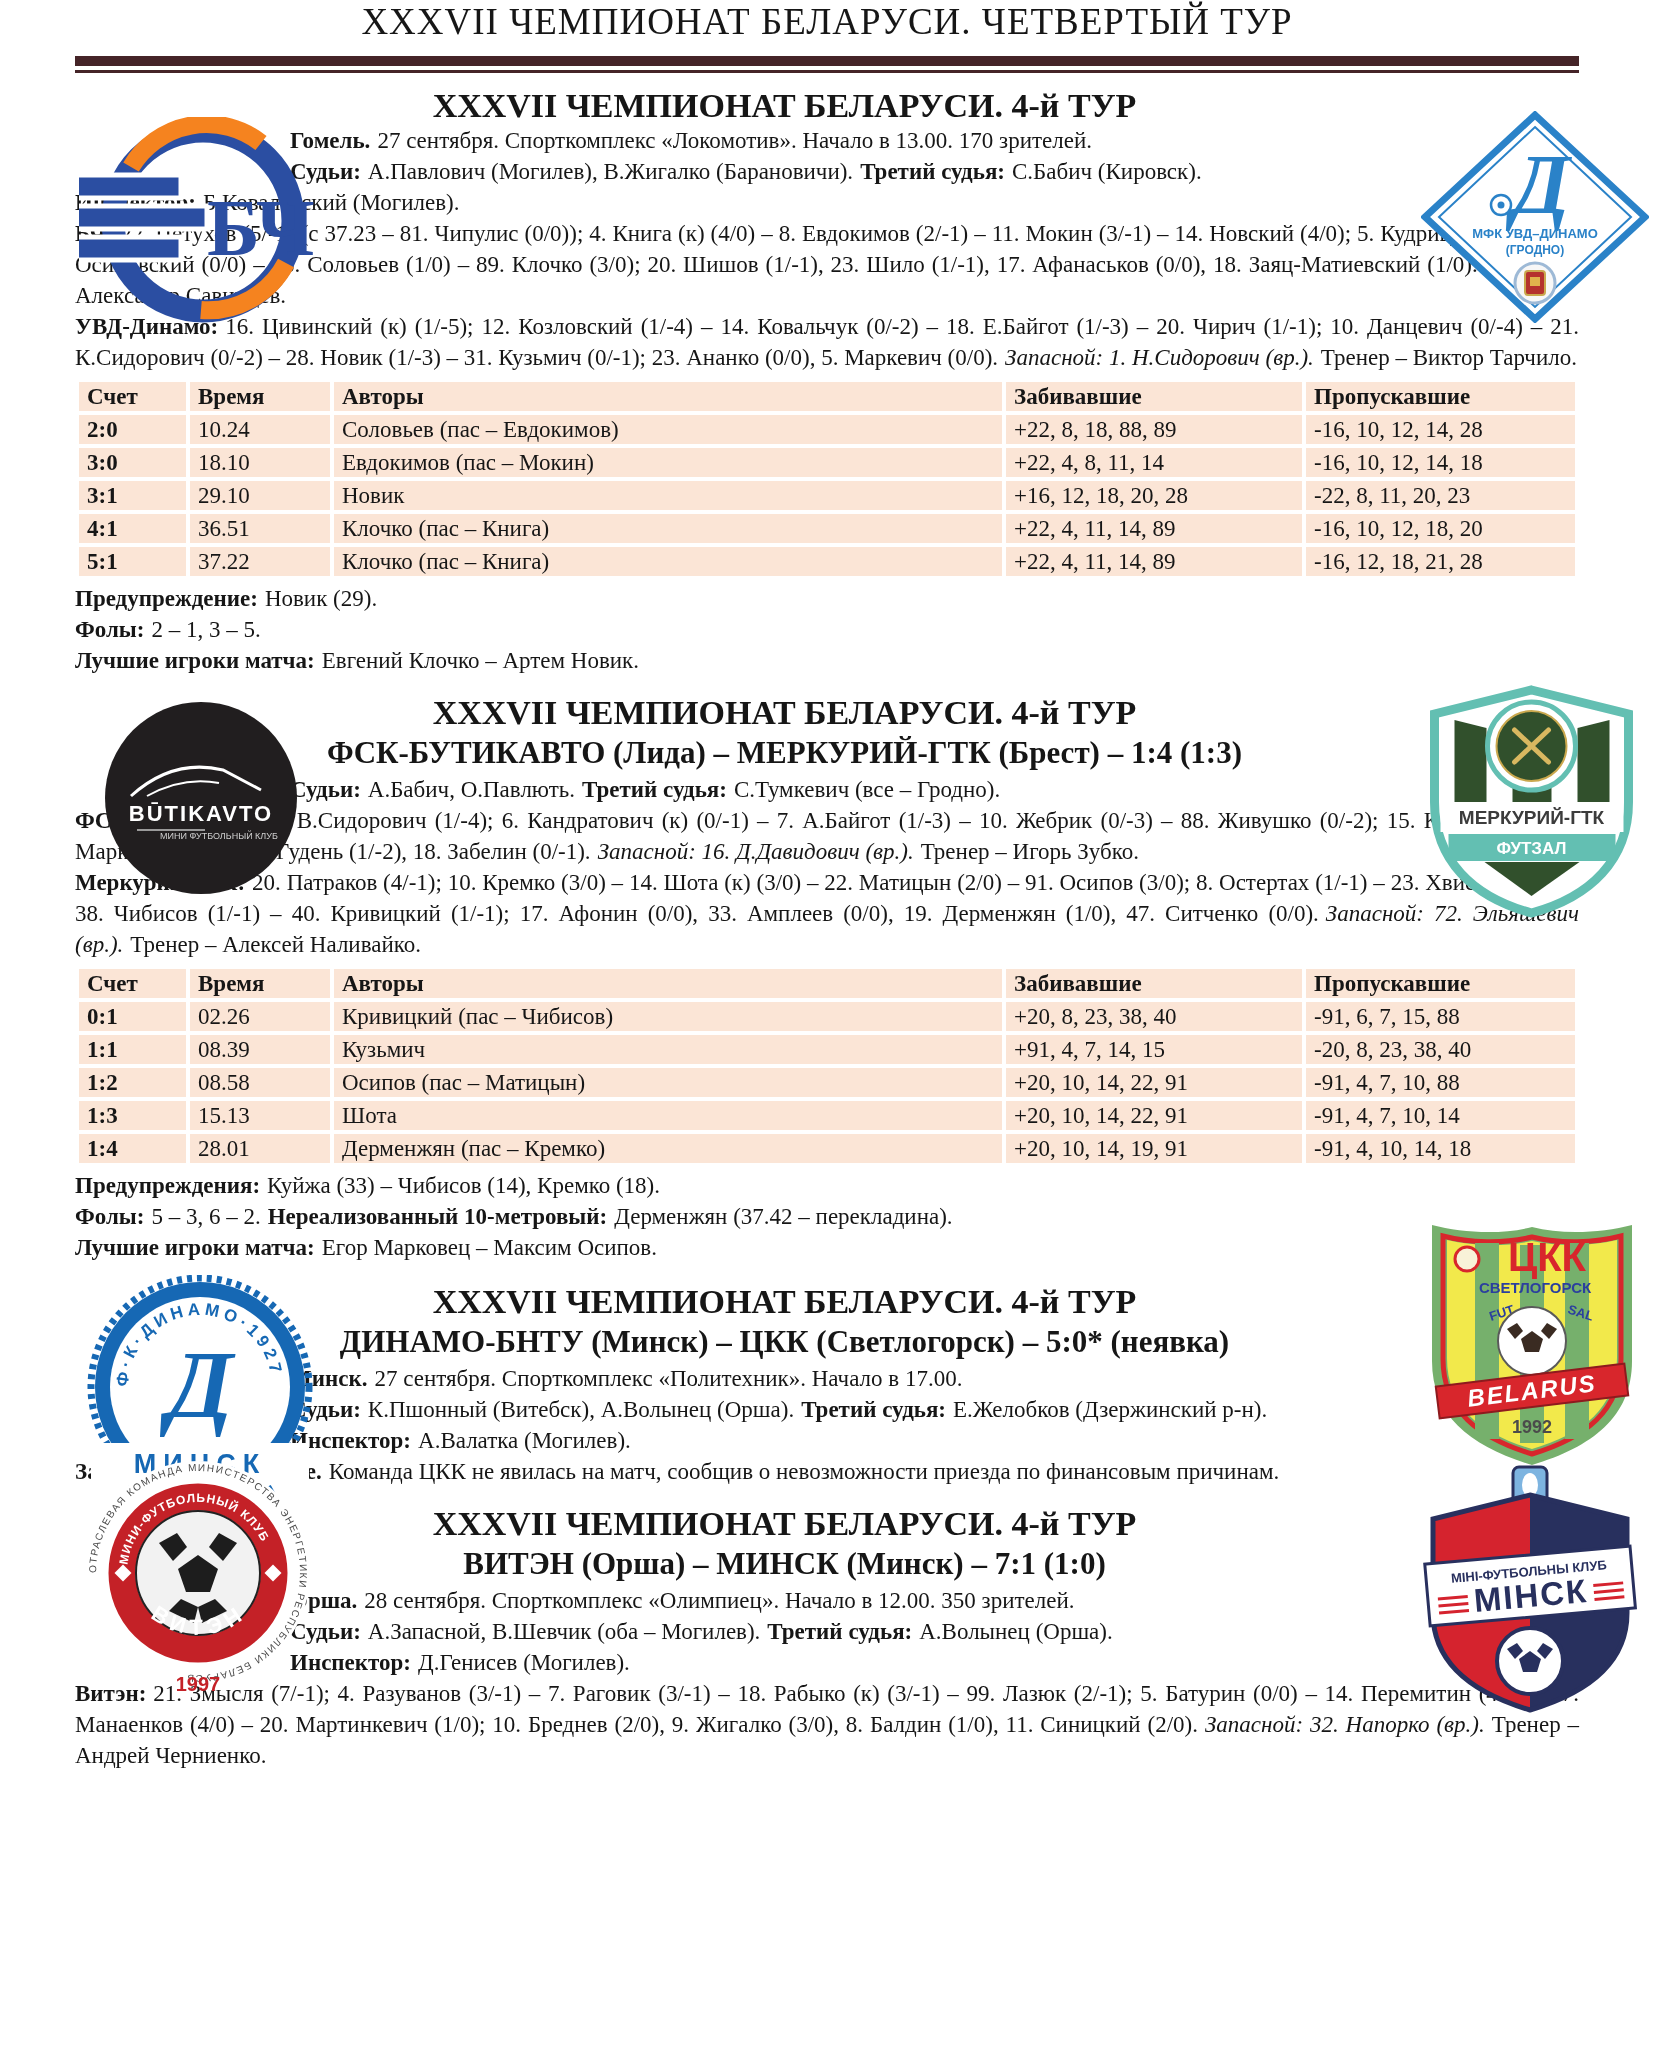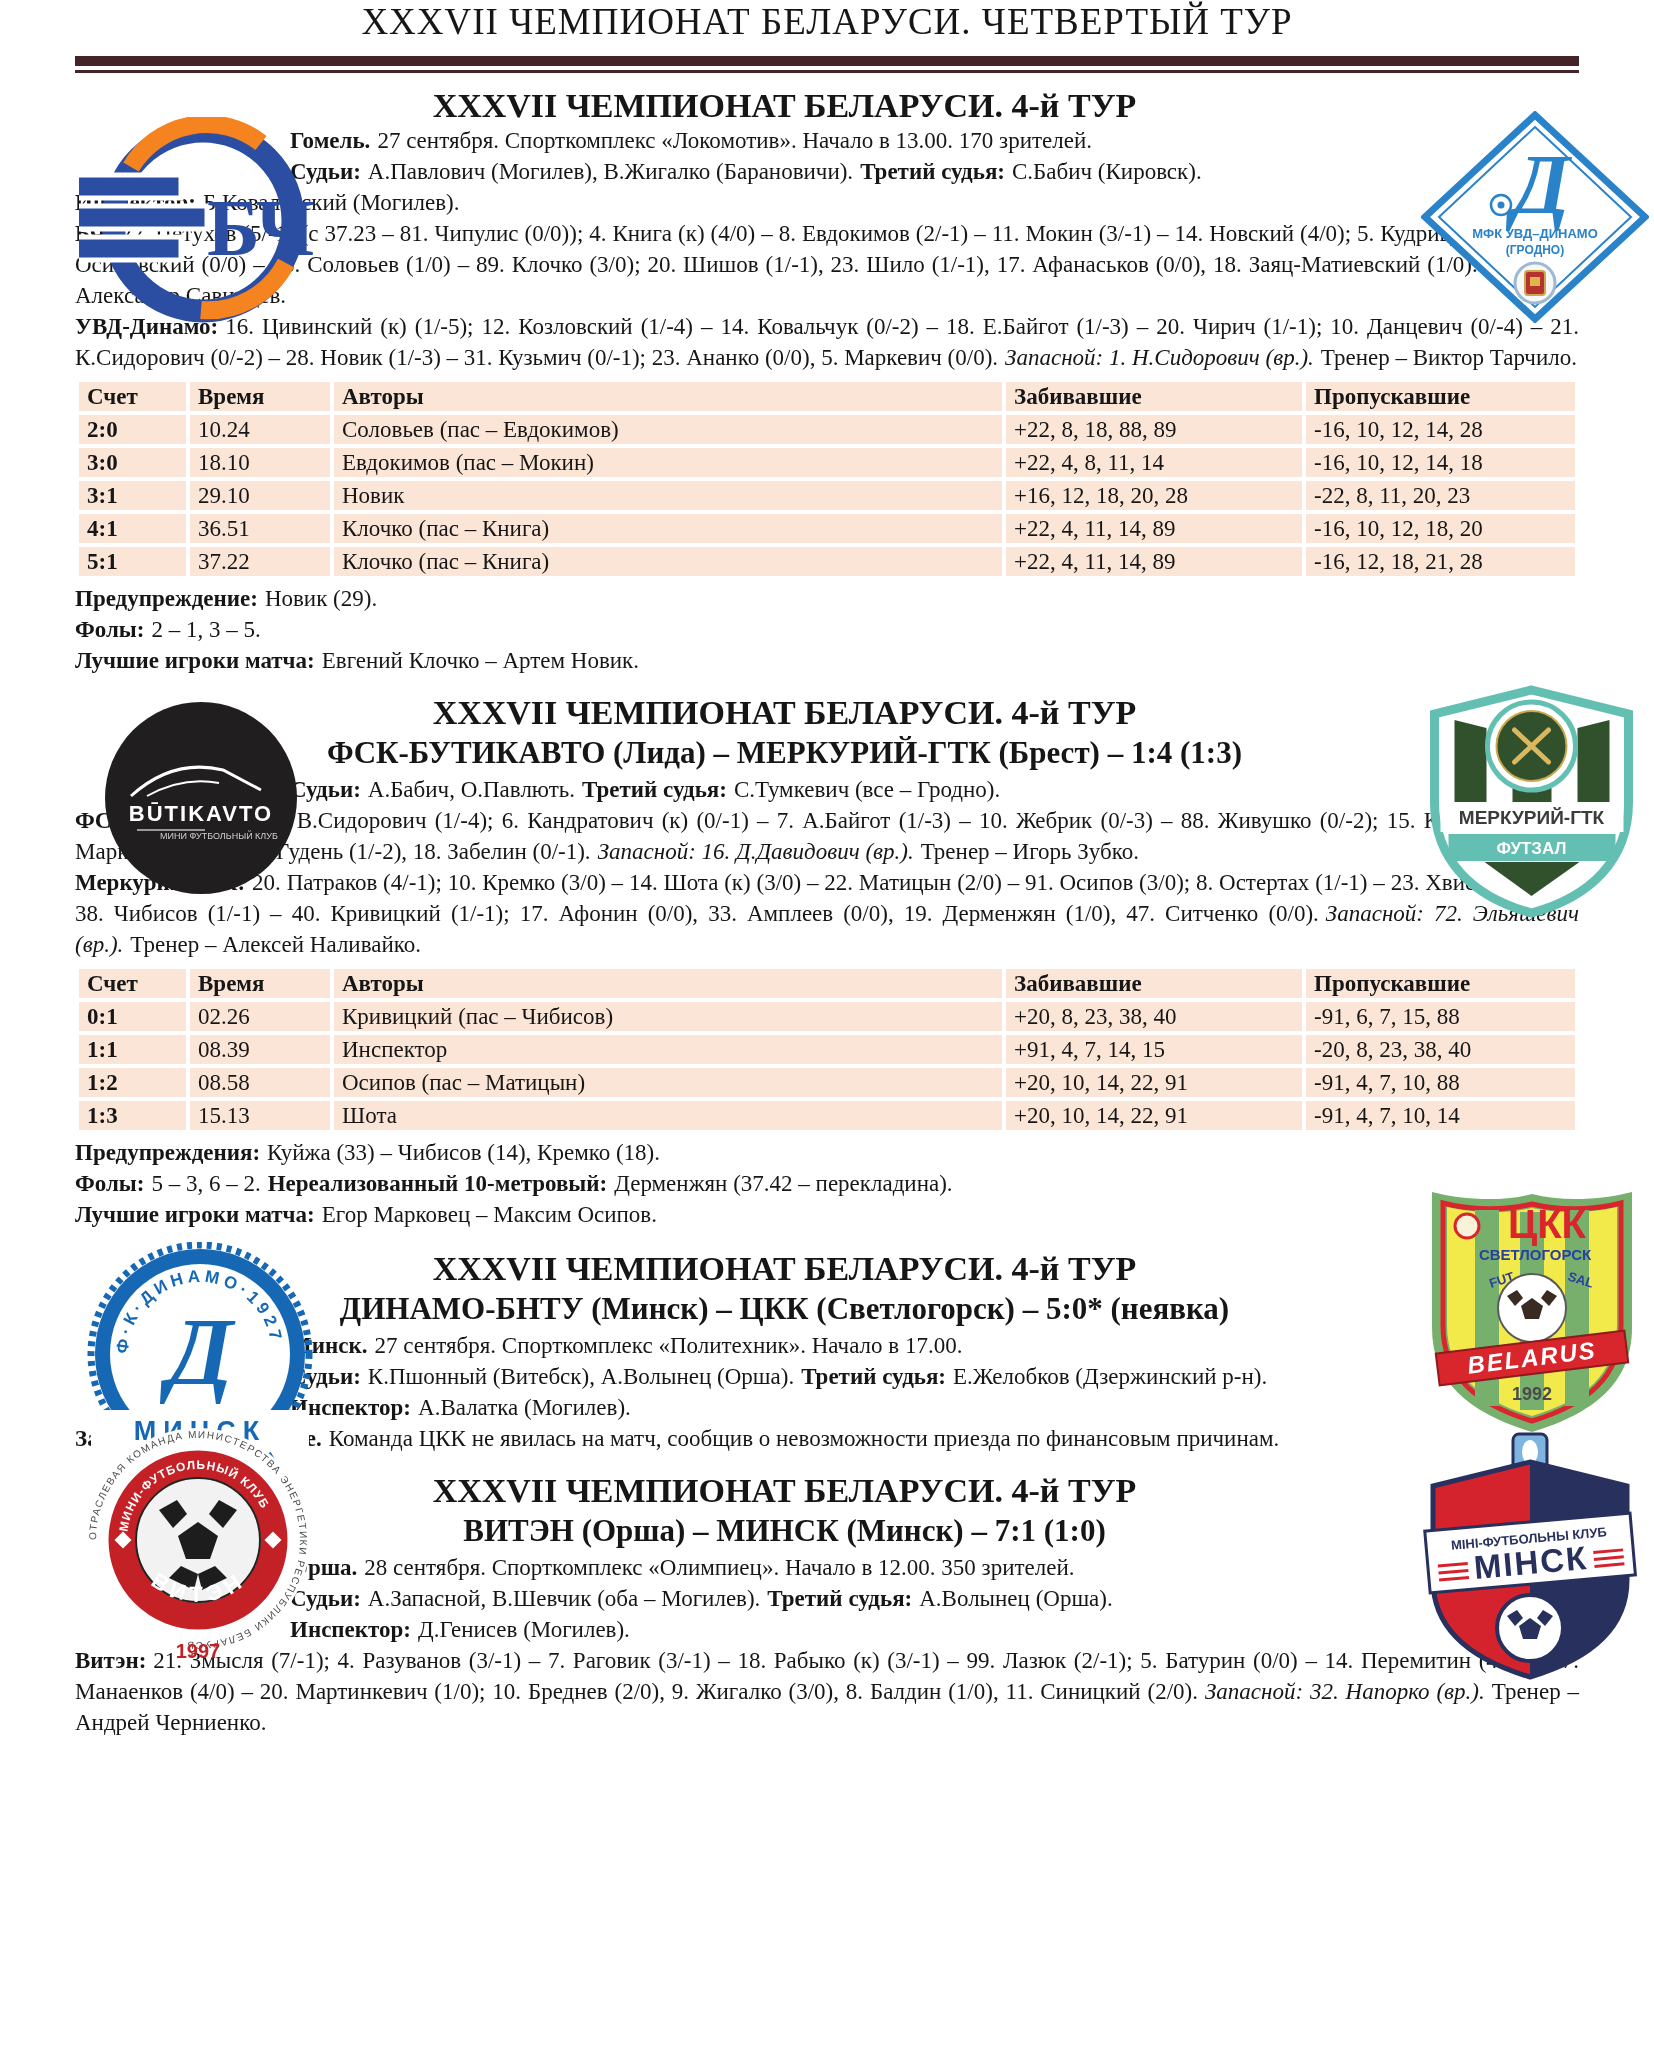"Инспектор" td { text: Инспектор -> Кузьмич }
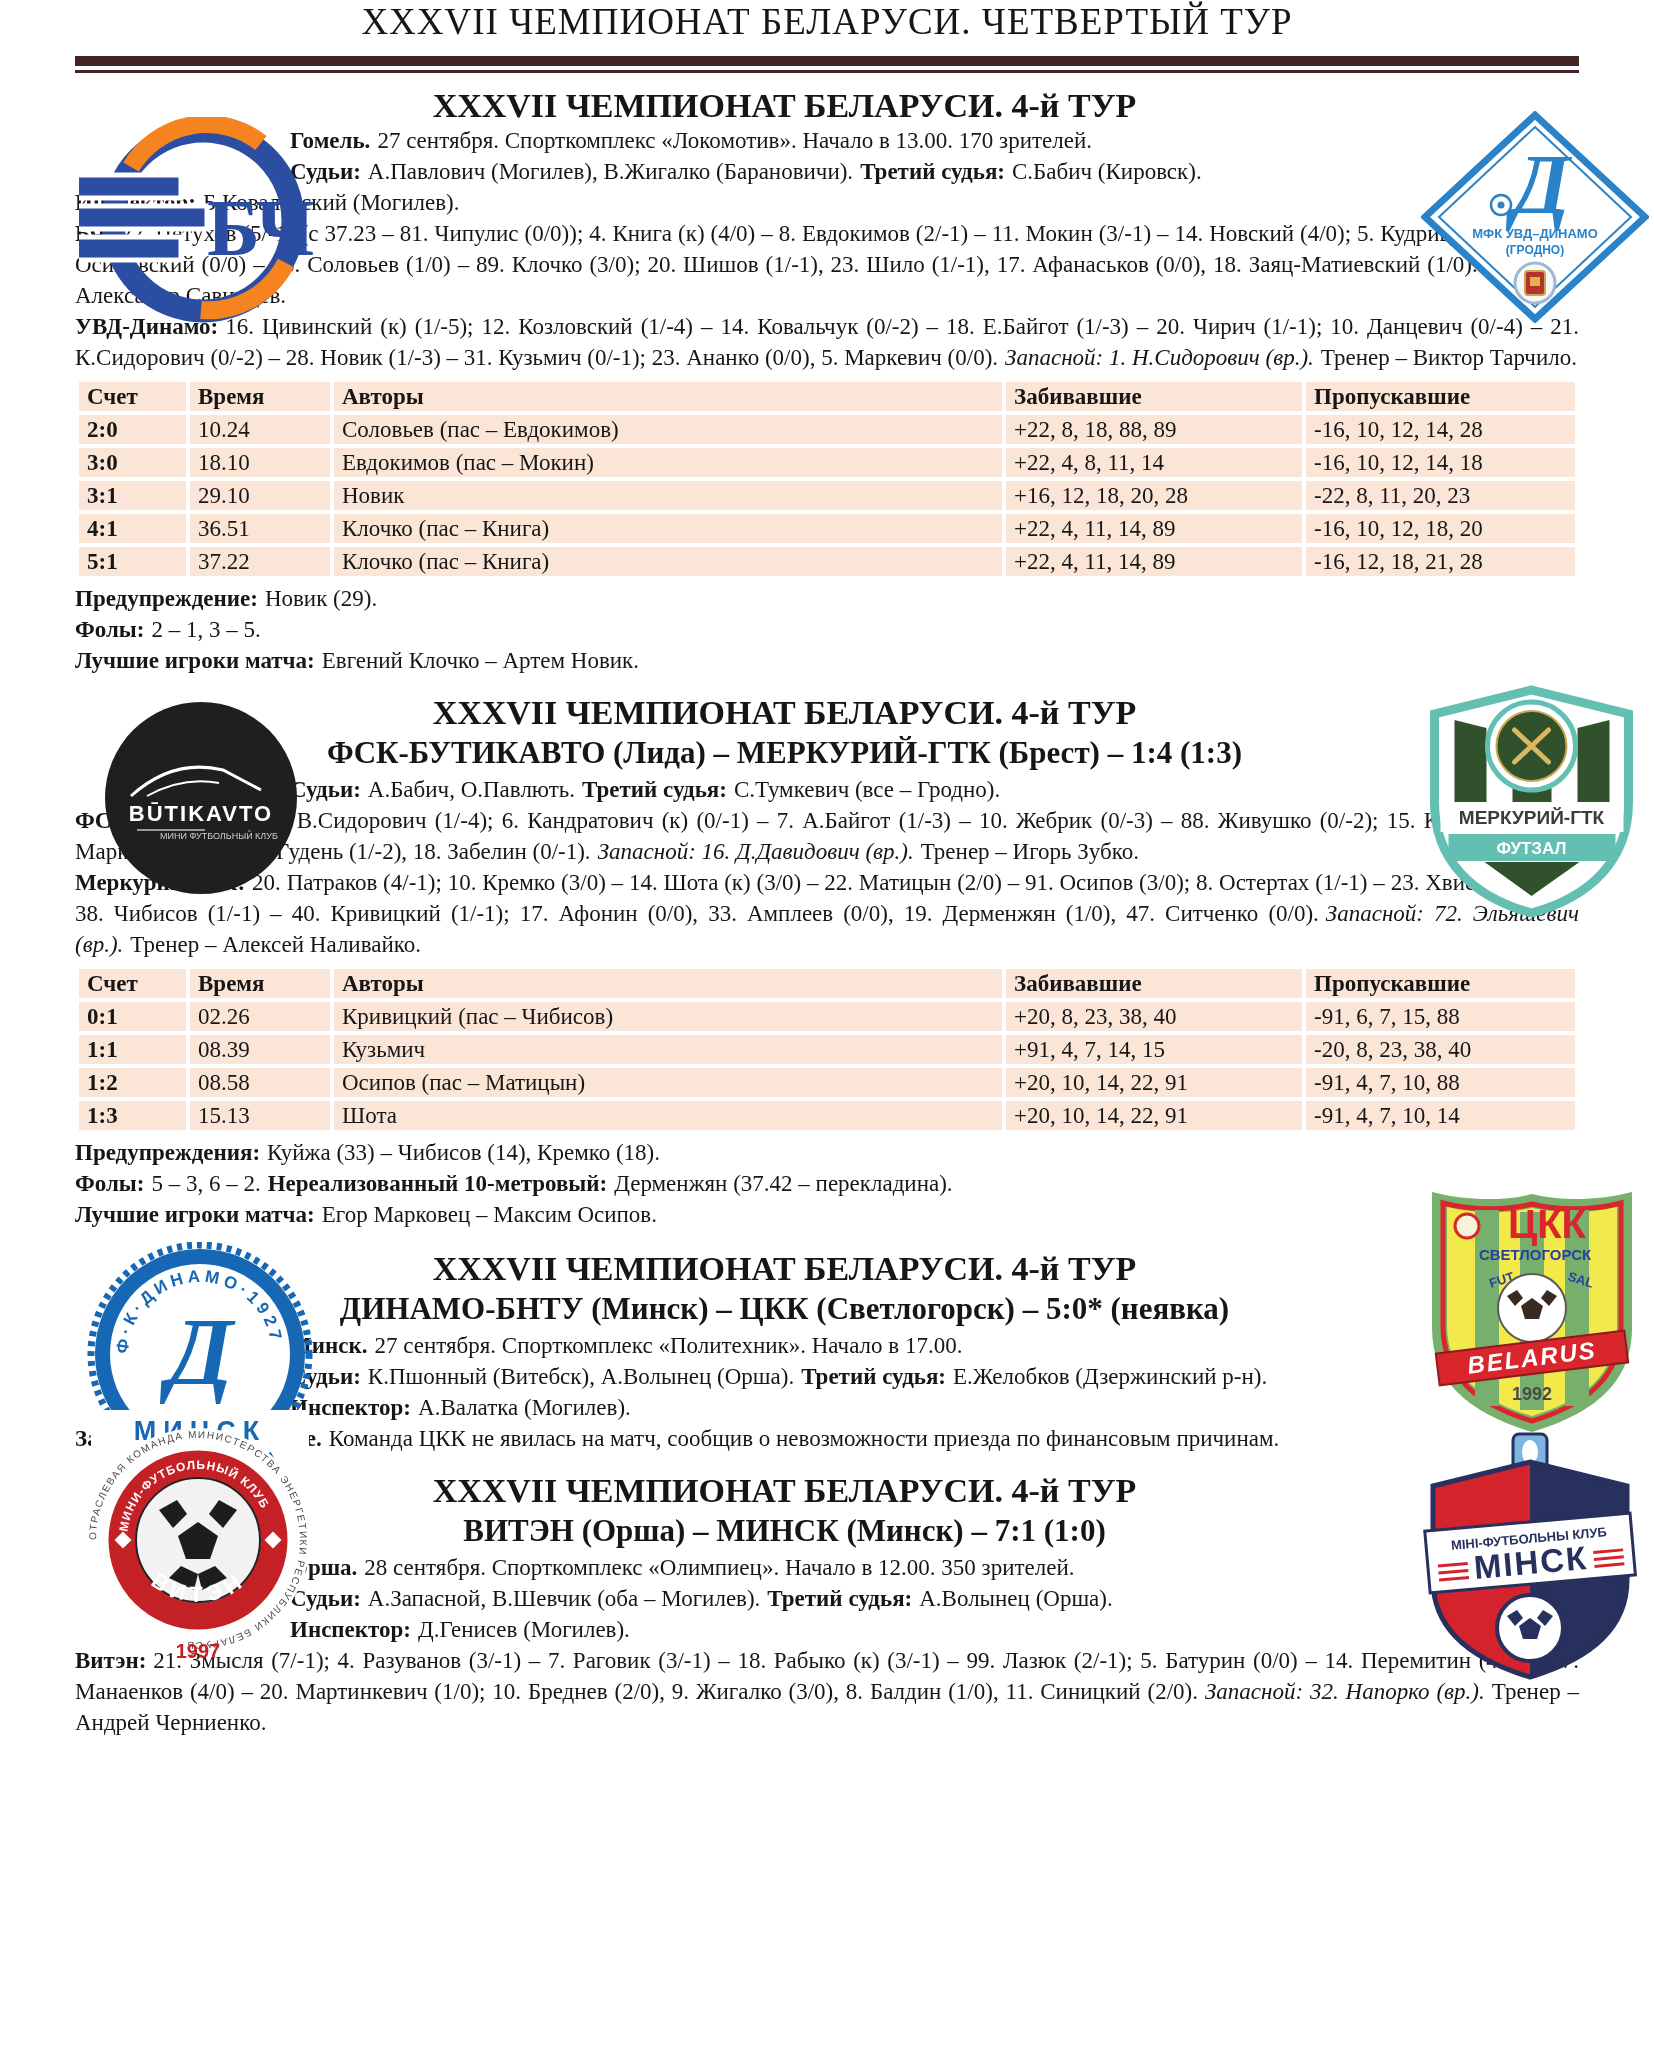"1:4" tr { html: none -> <tr> <td>1:4</td> <td>28.01</td> <td>Дерменжян (пас – Кремко)</td> <td>+20, 10, 14, 19, 91</td> <td>-91, 4, 10, 14, 18</td> </tr> }
